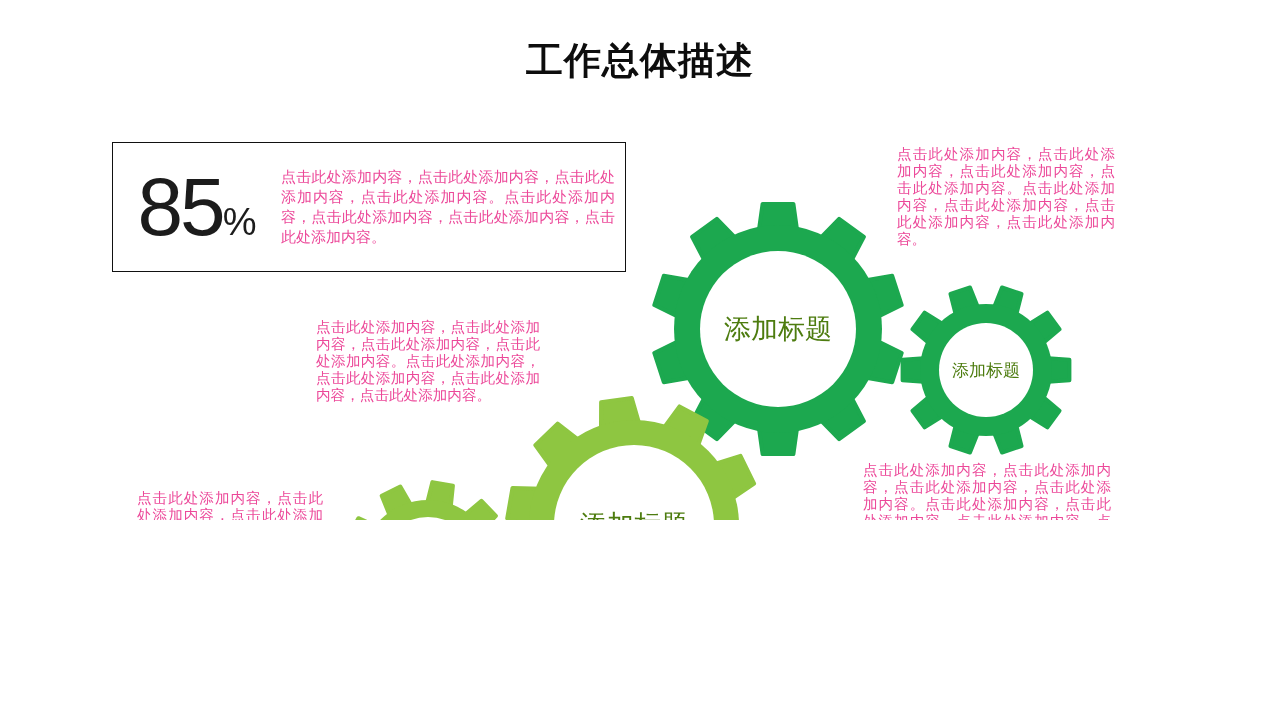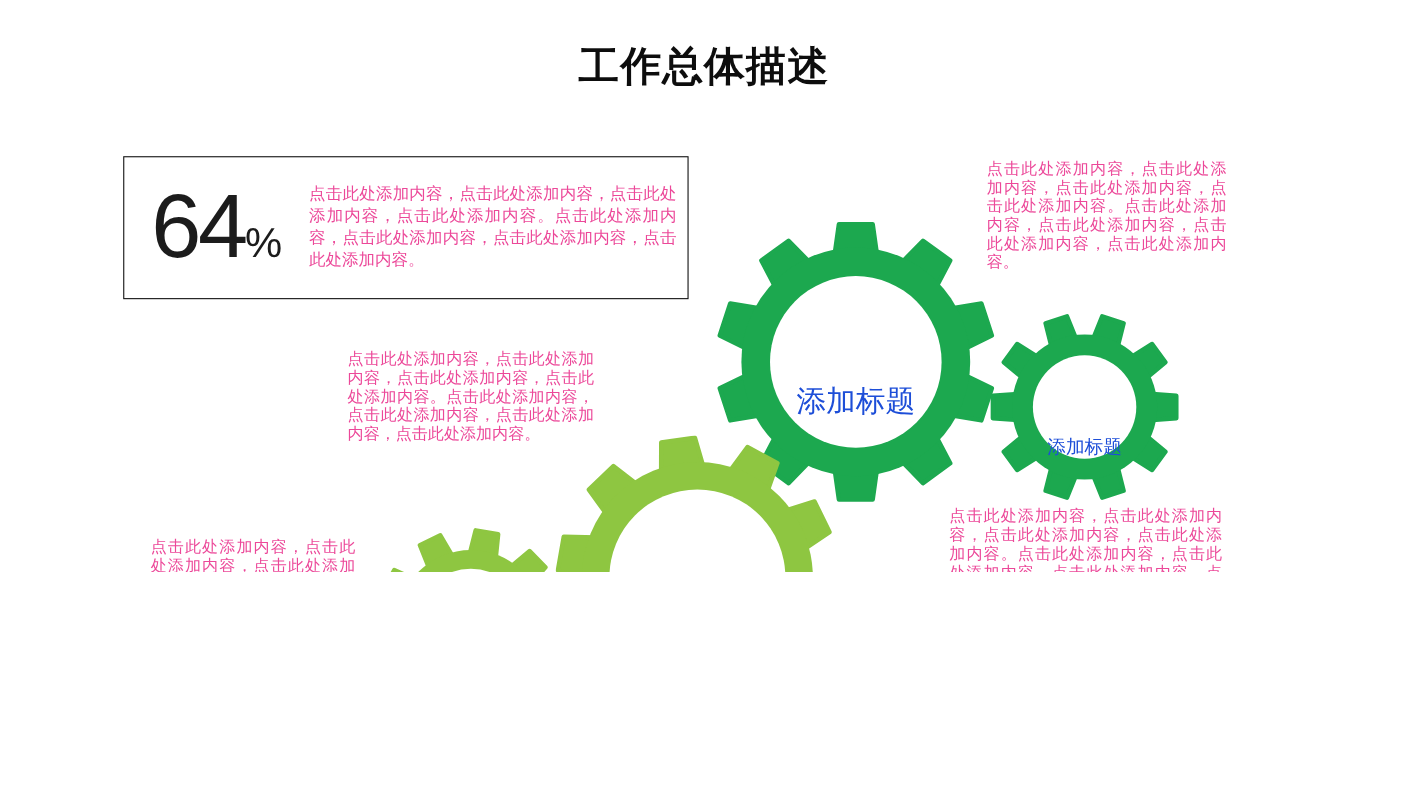"64" span.stat-number { text: 64 -> 85 }
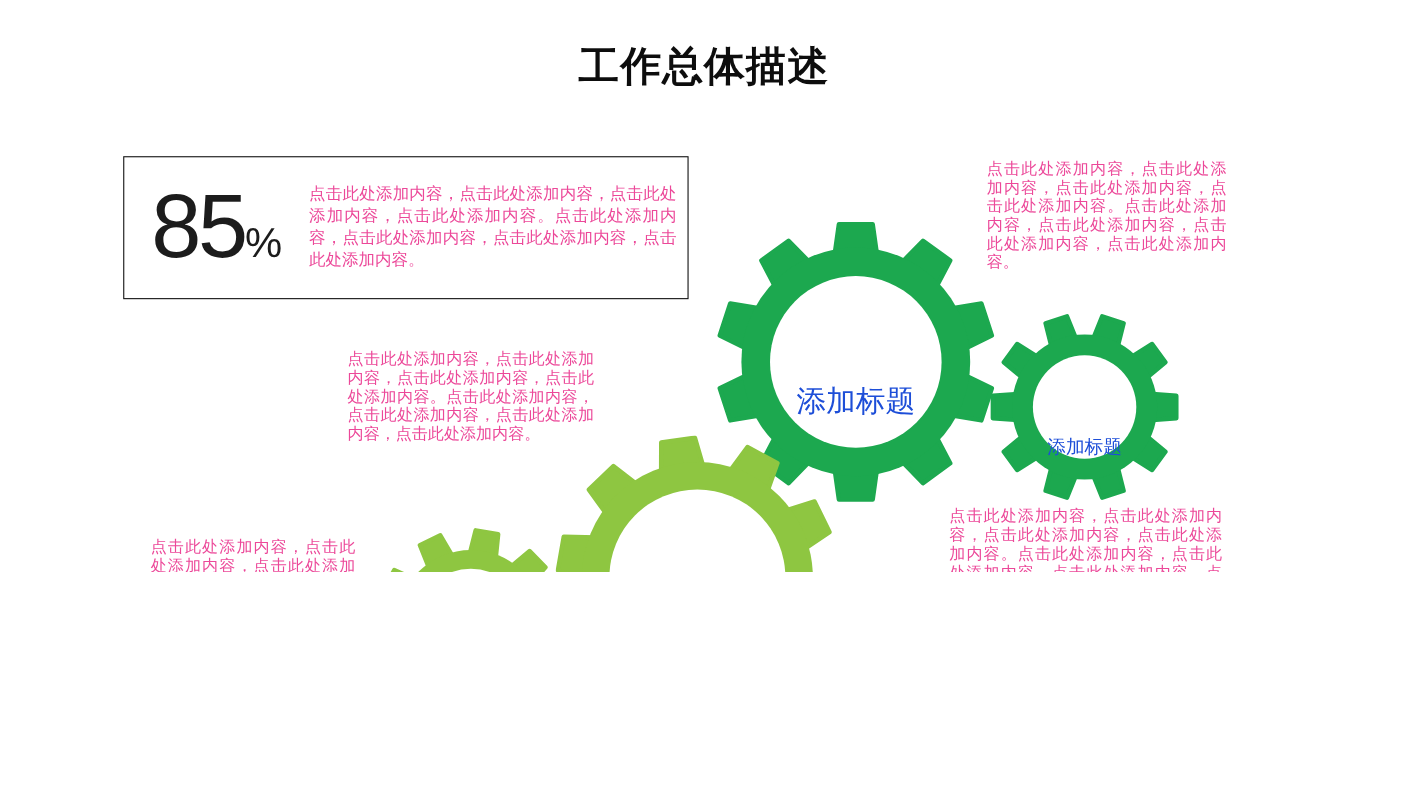"添加标题" .gear-label { color: #1d4ed8 -> #4d7c0f; margin-top: 36px -> none }
